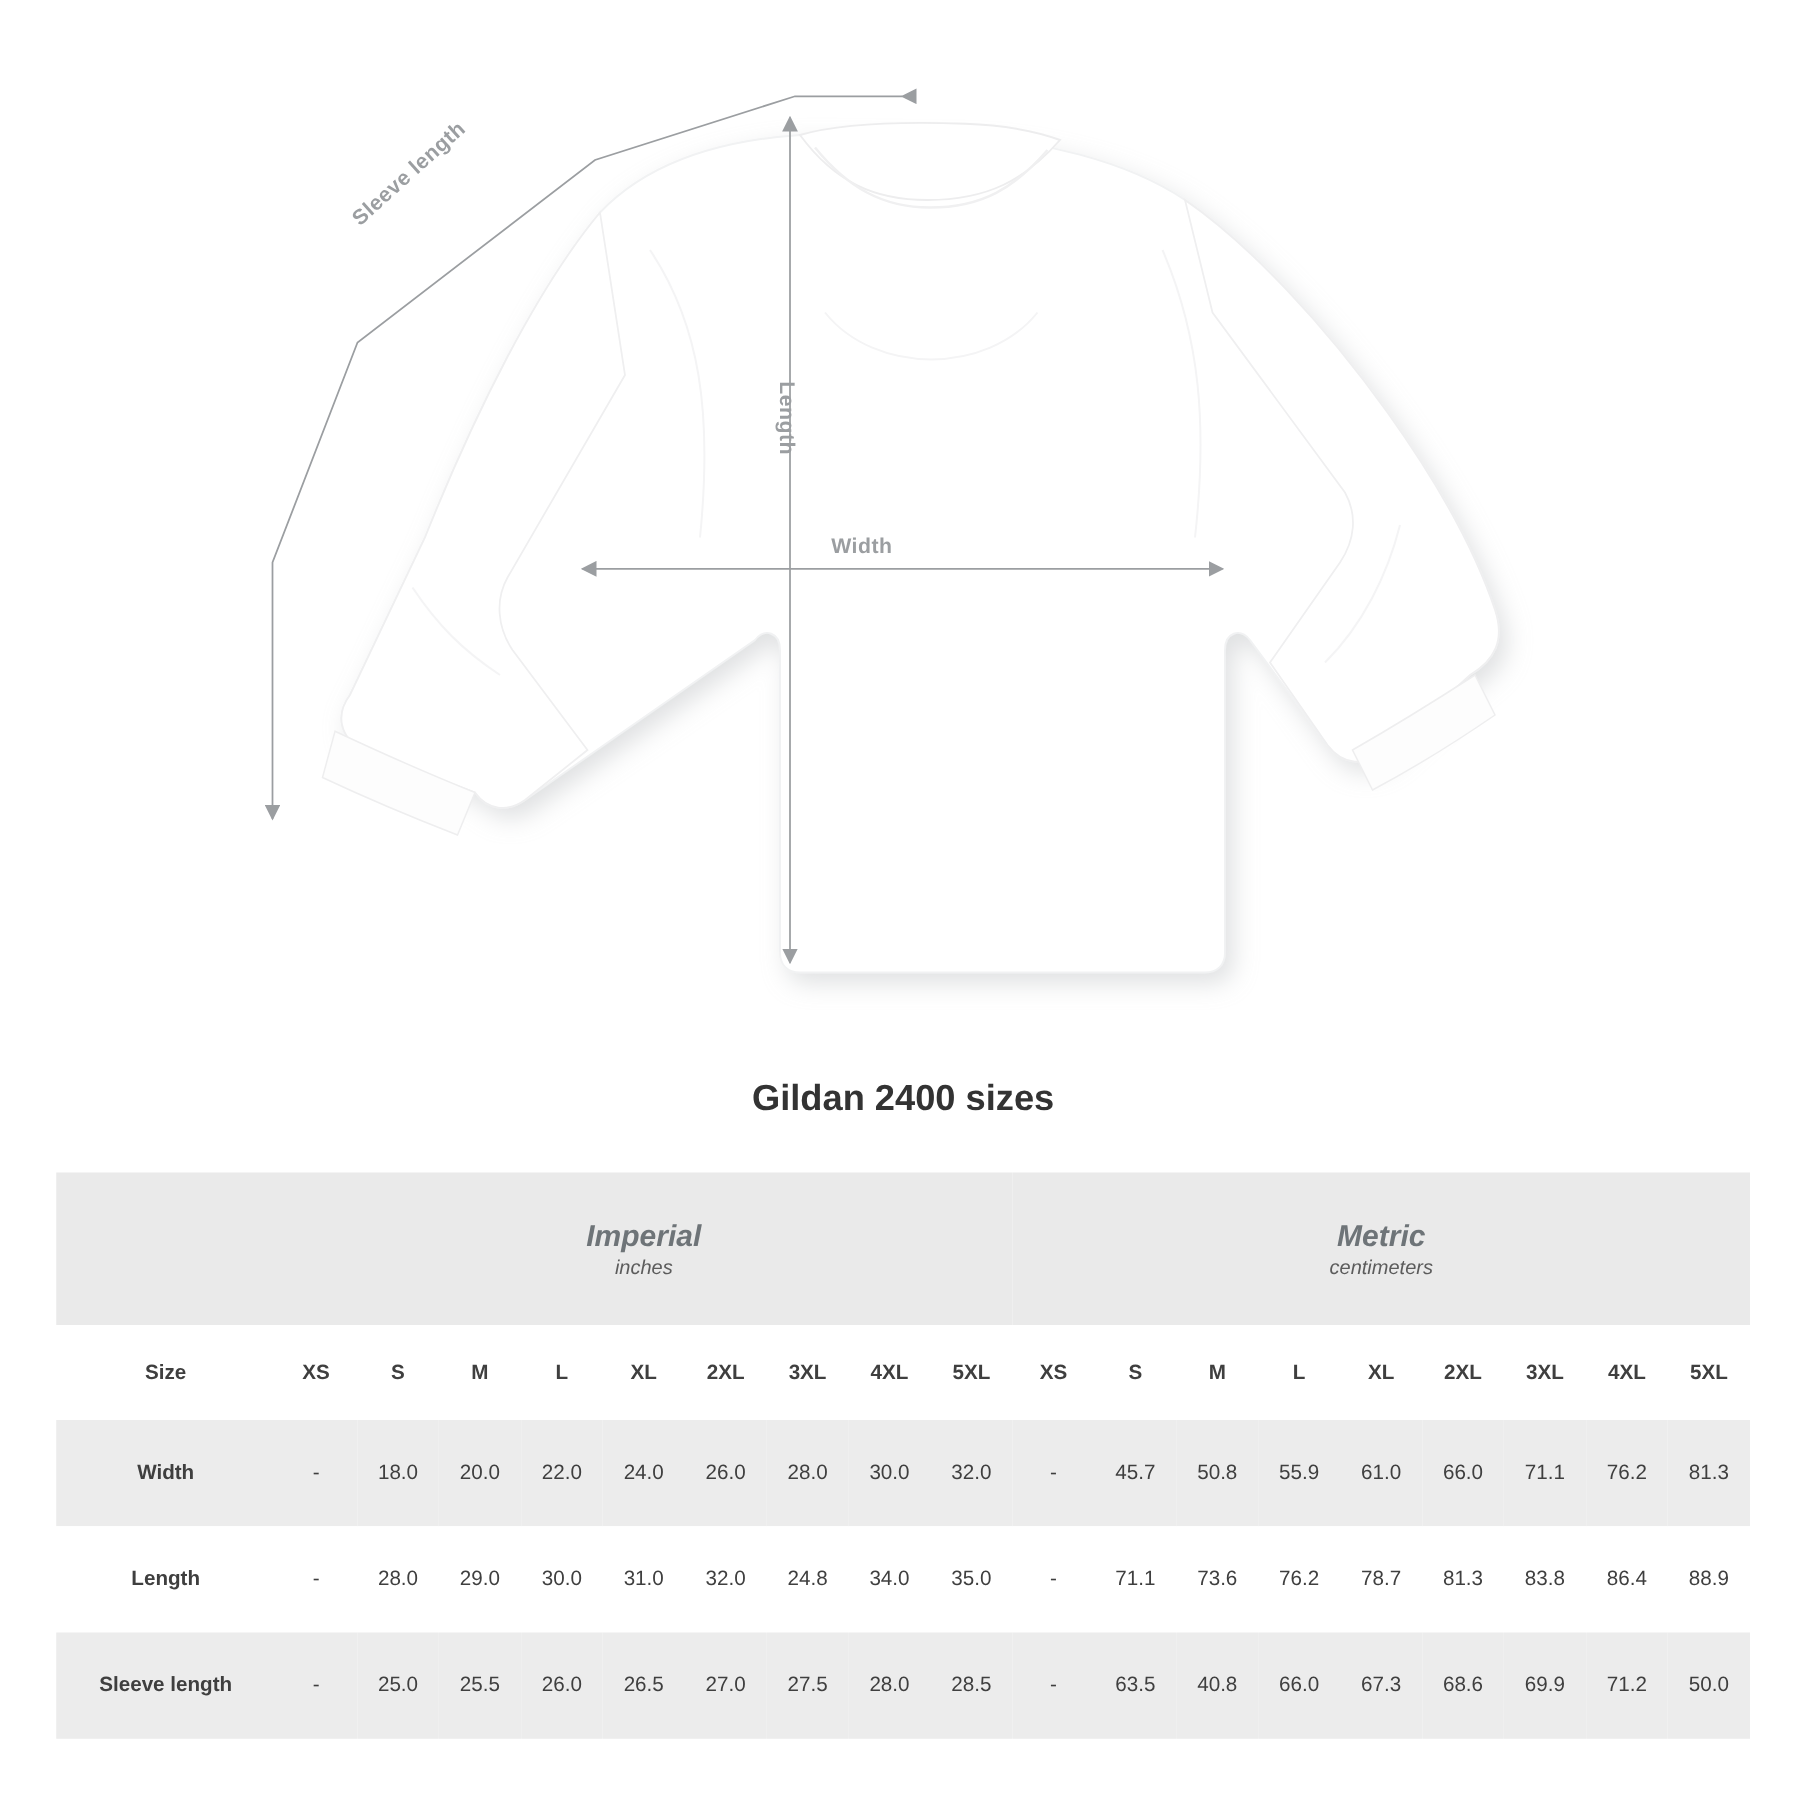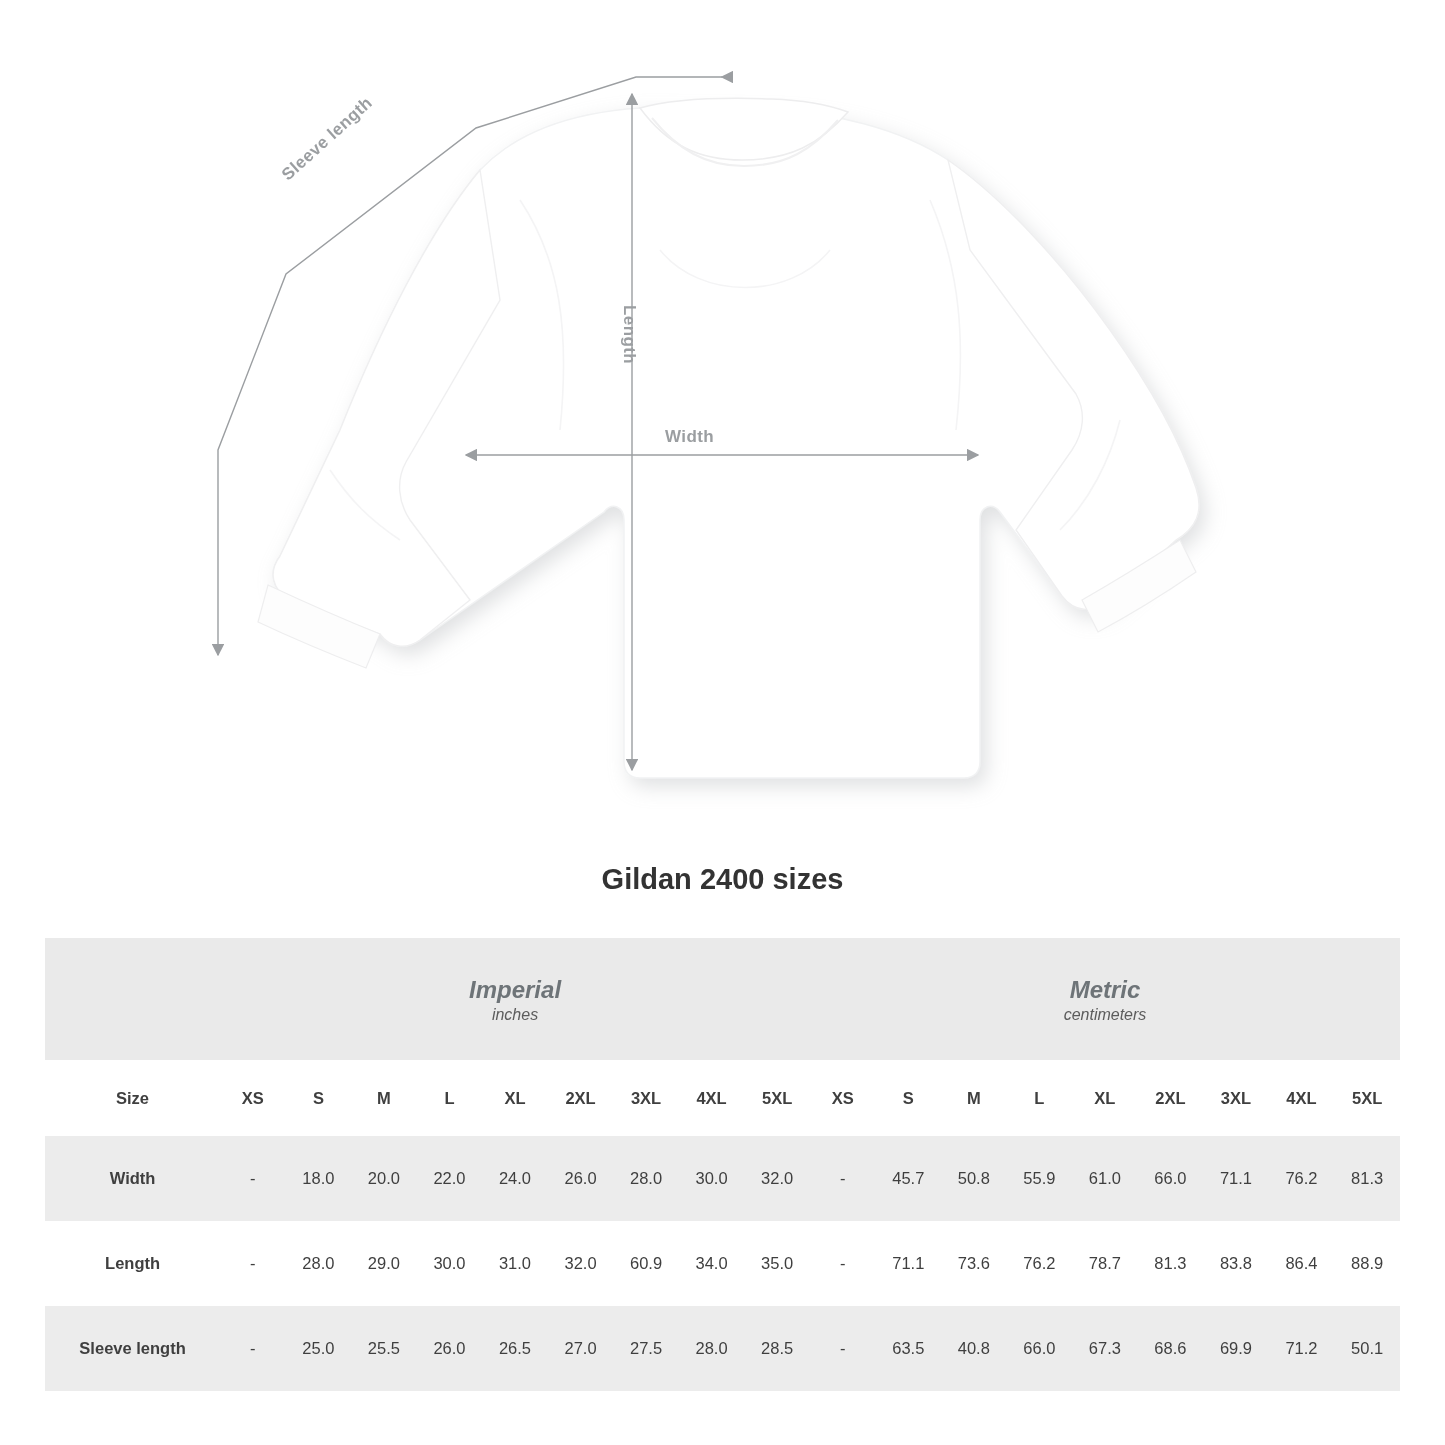"60.9" td.cell { text: 60.9 -> 24.8 }
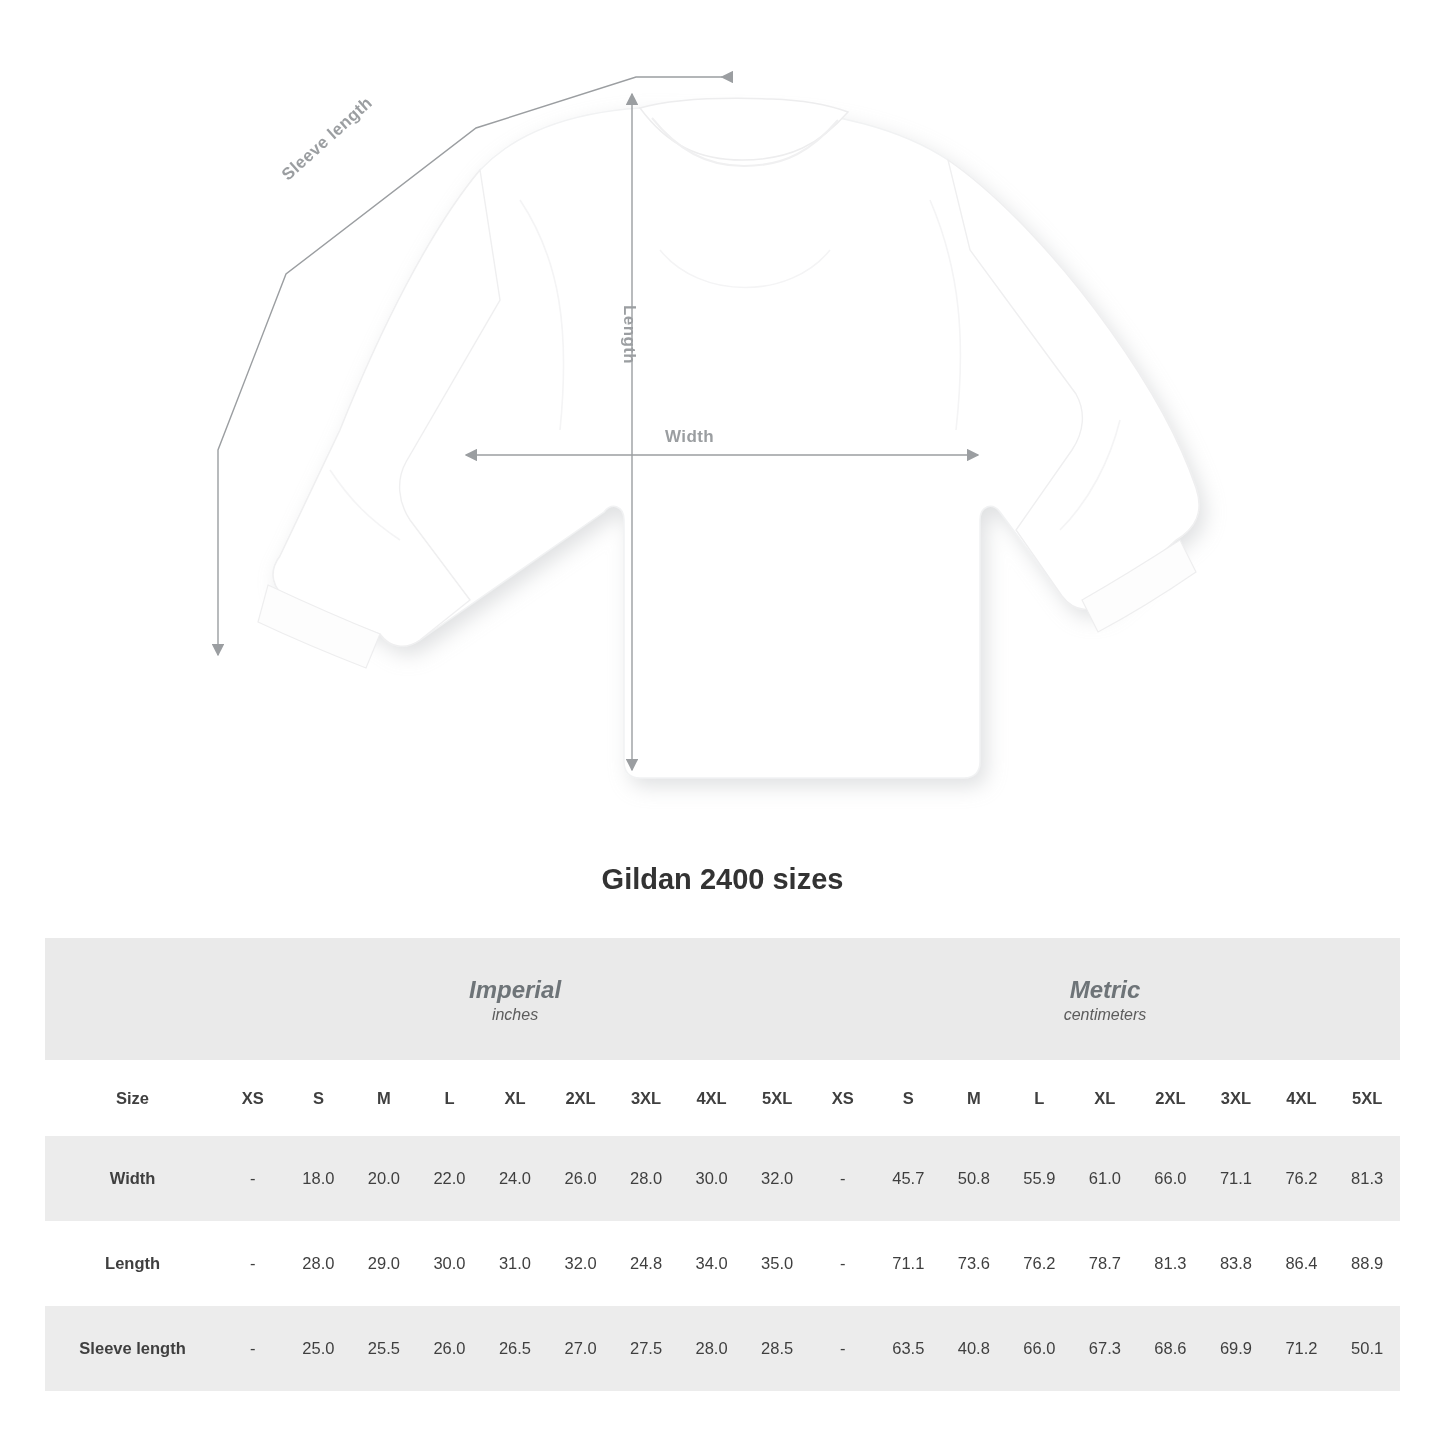"50.1" td.cell { text: 50.1 -> 50.0 }
